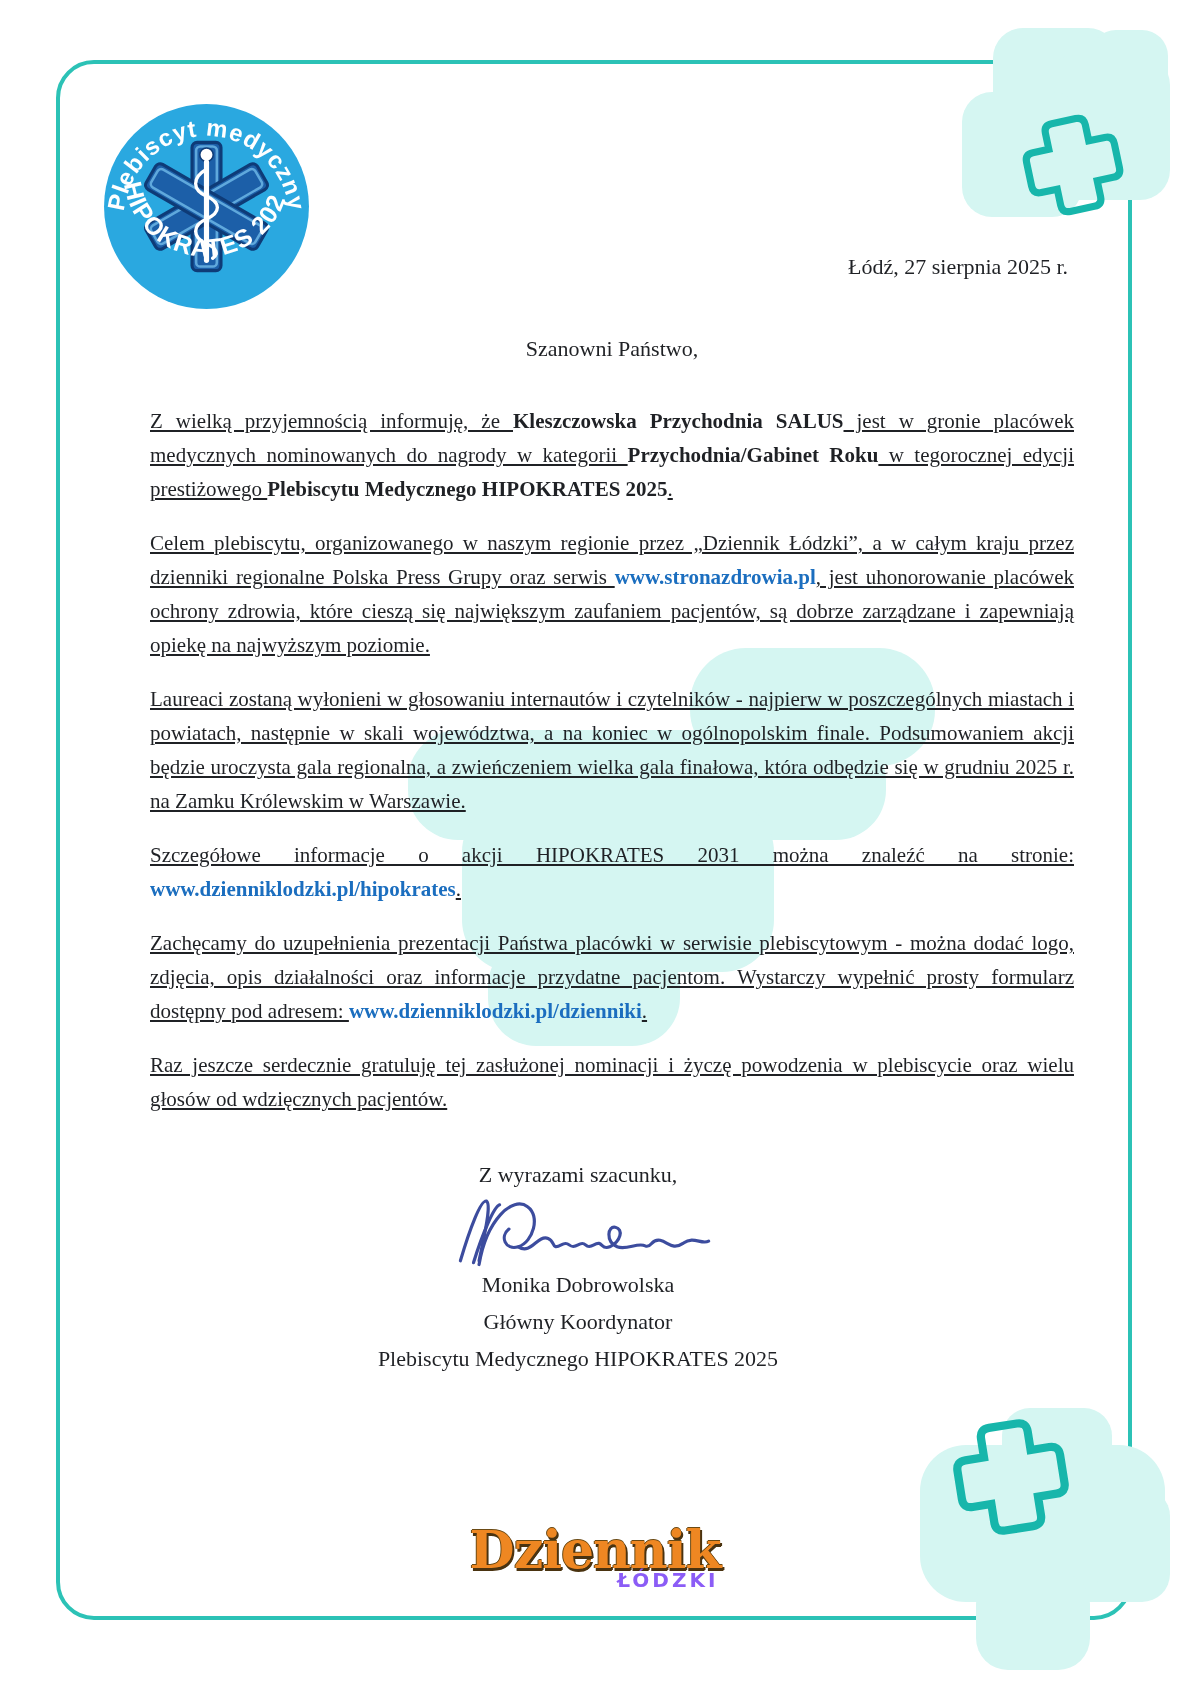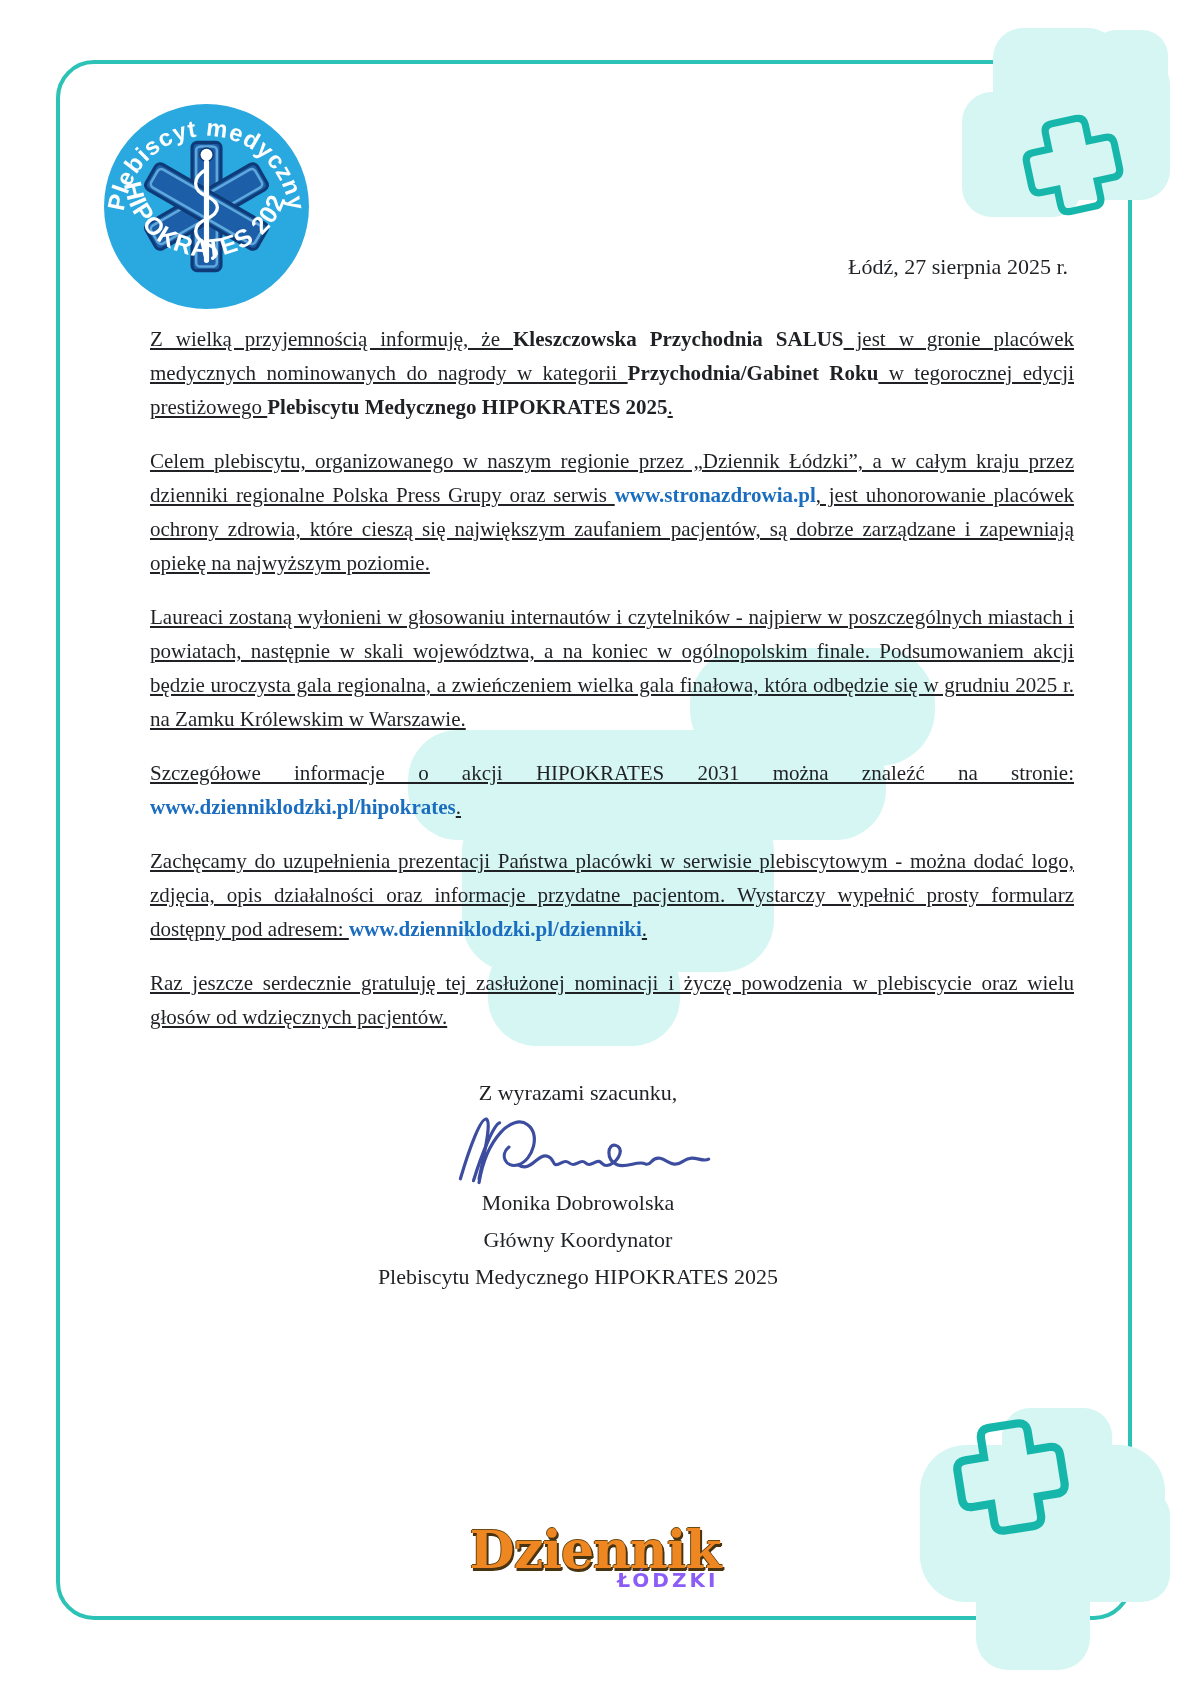"Szanowni Państwo," div.salutation { html: none -> <div>Szanowni Państwo,</div> }
